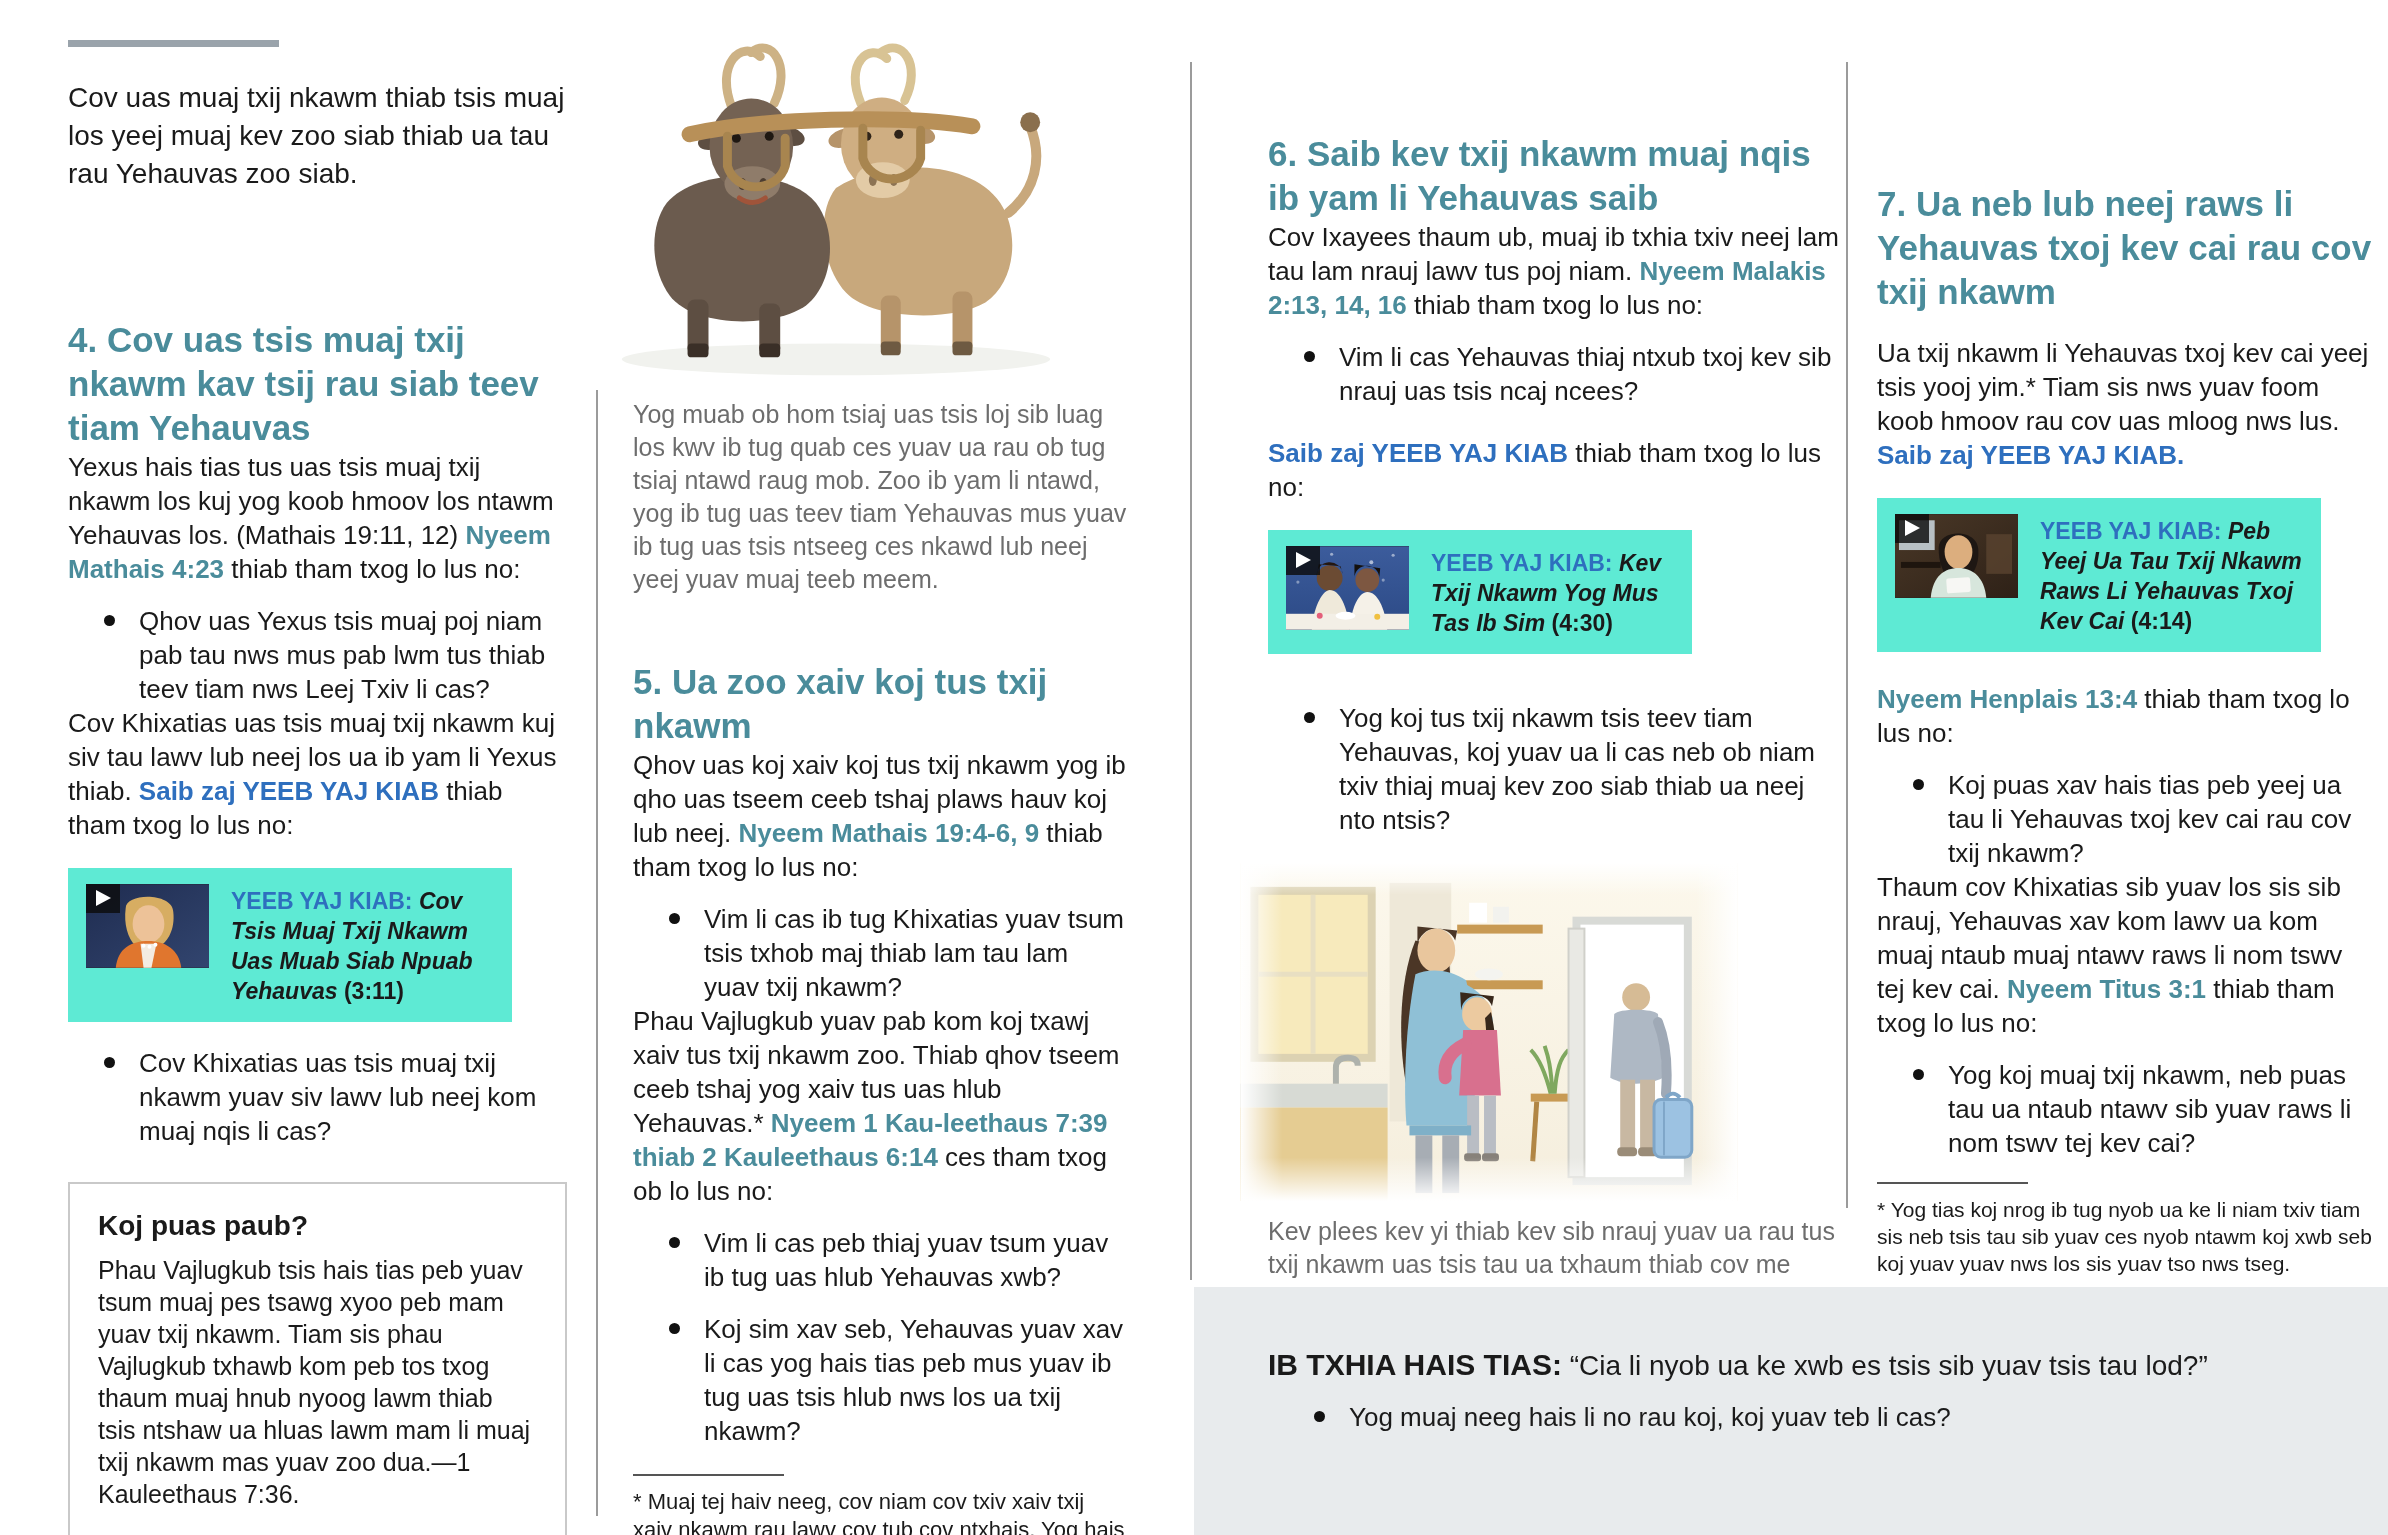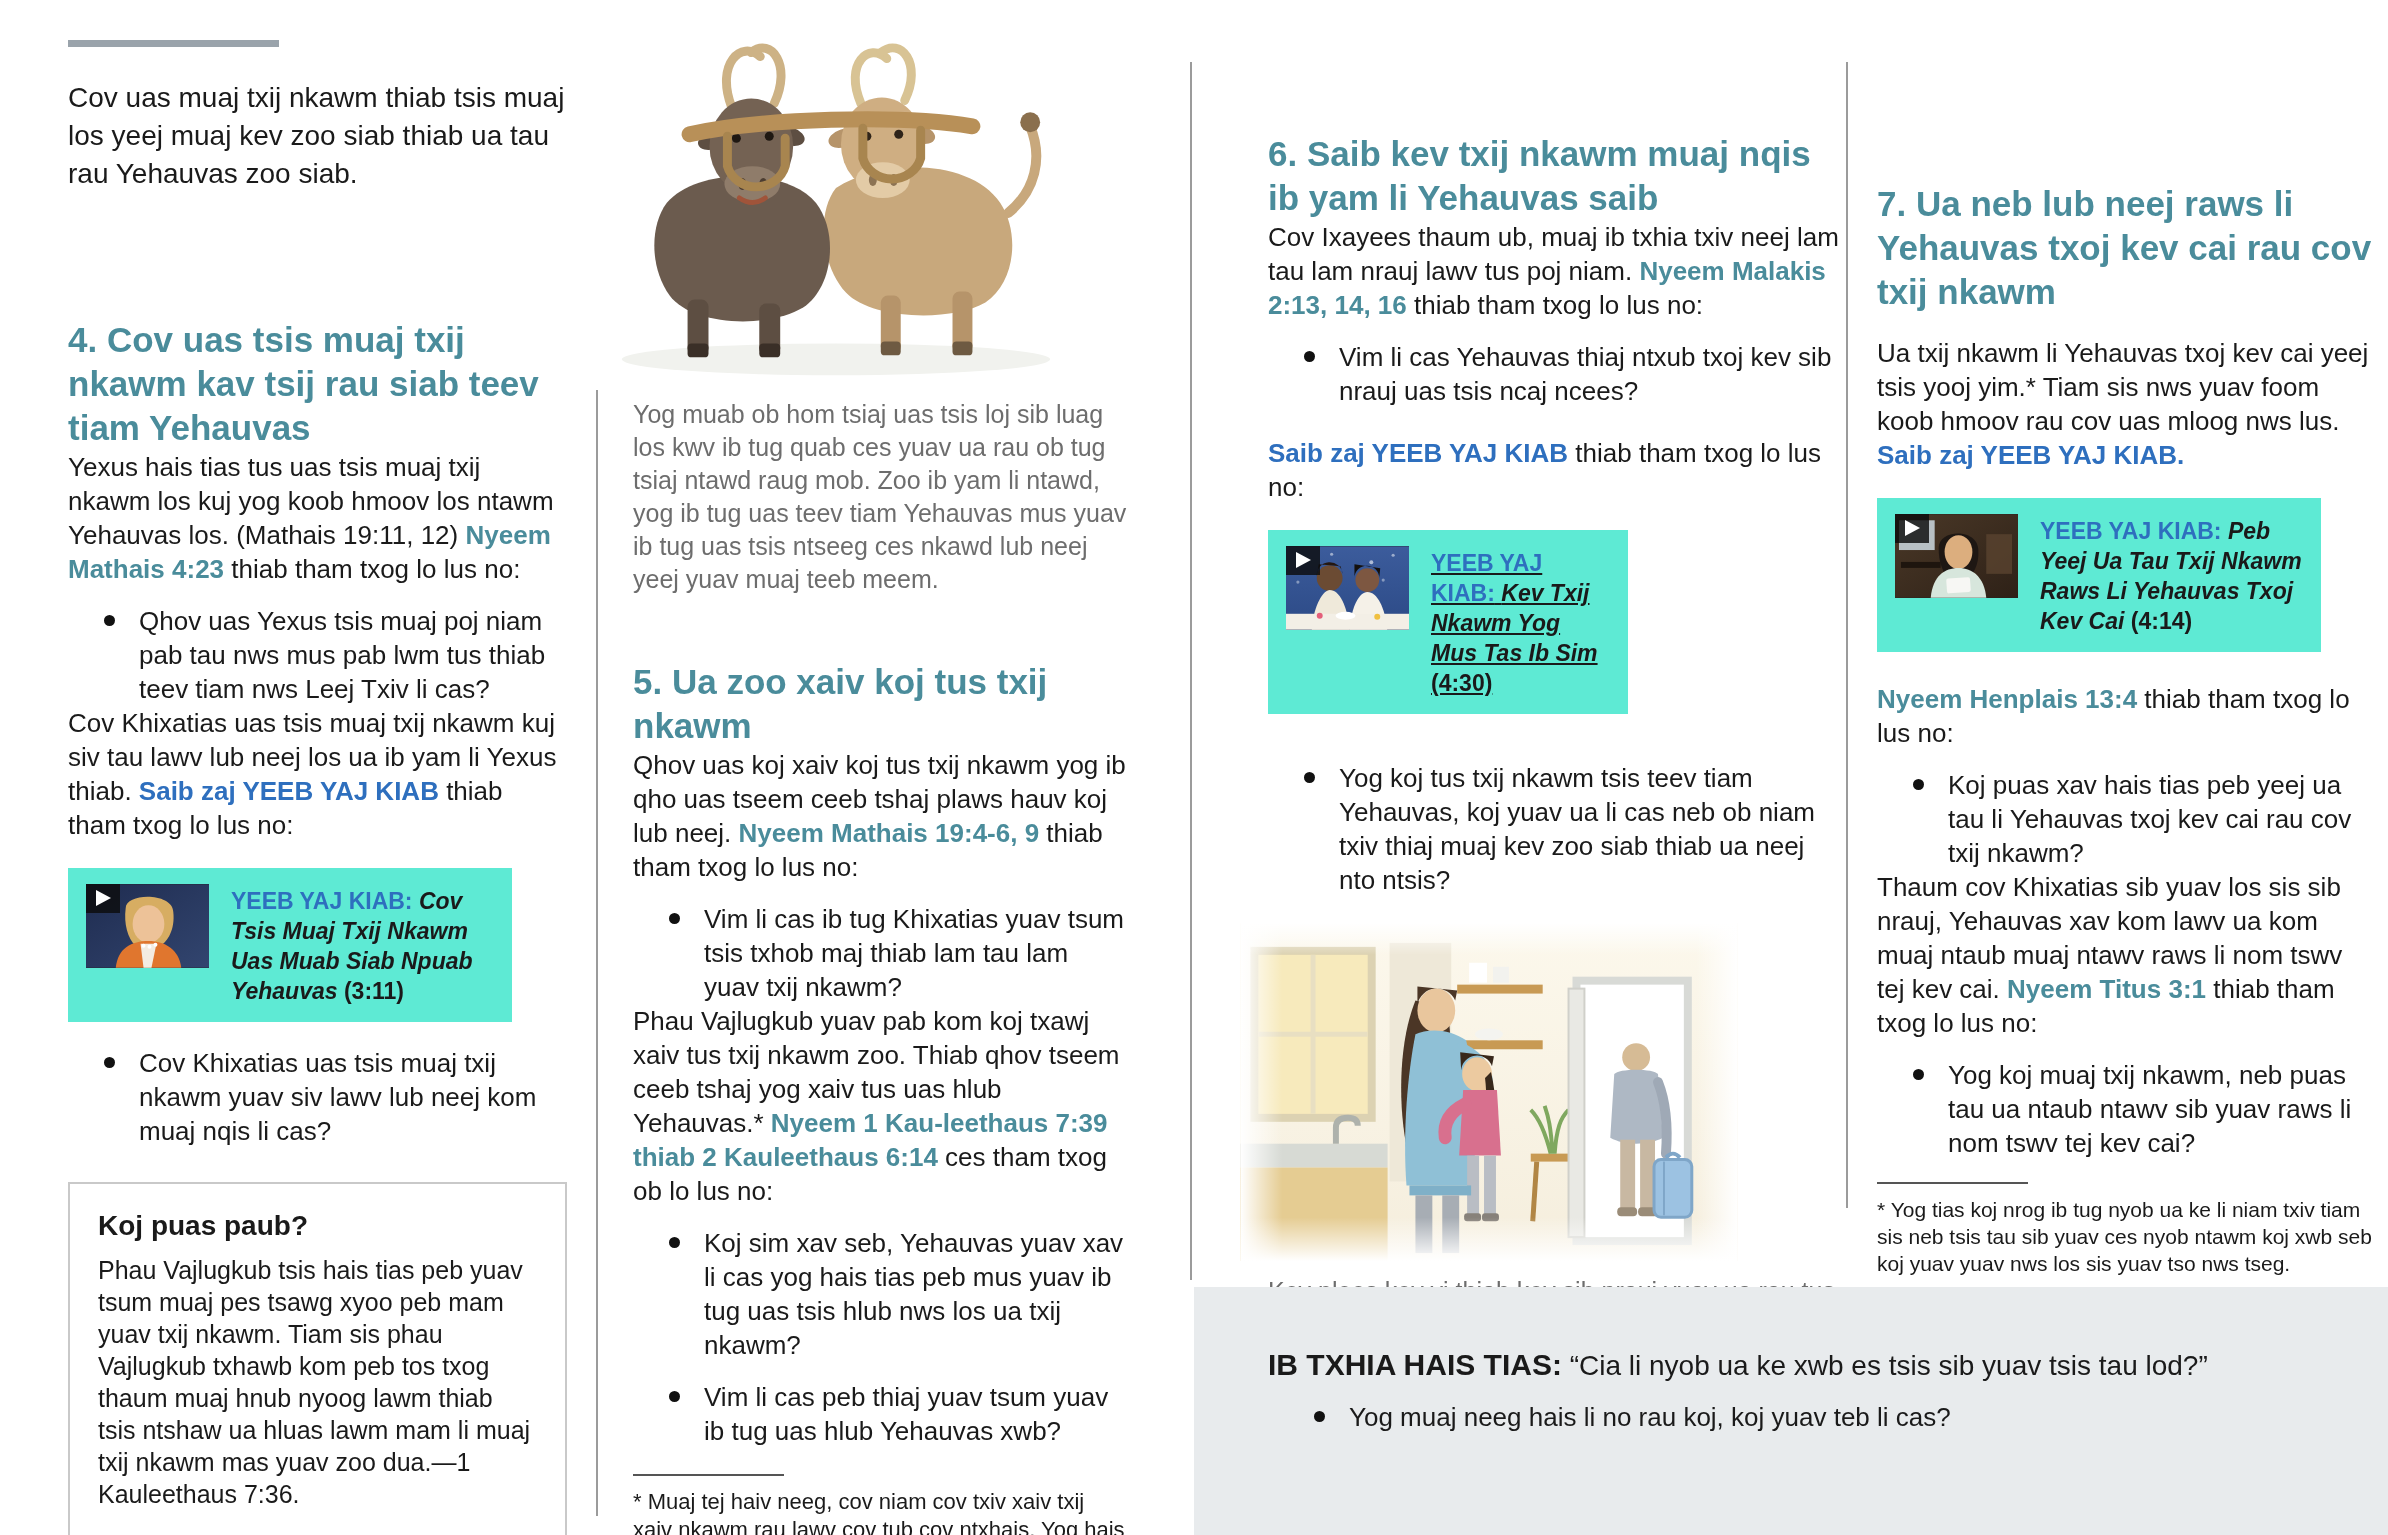"YEEB YAJ KIAB: Kev Txij" .col3 .vcard { text-decoration: underline -> none; width: 360px -> 424px }
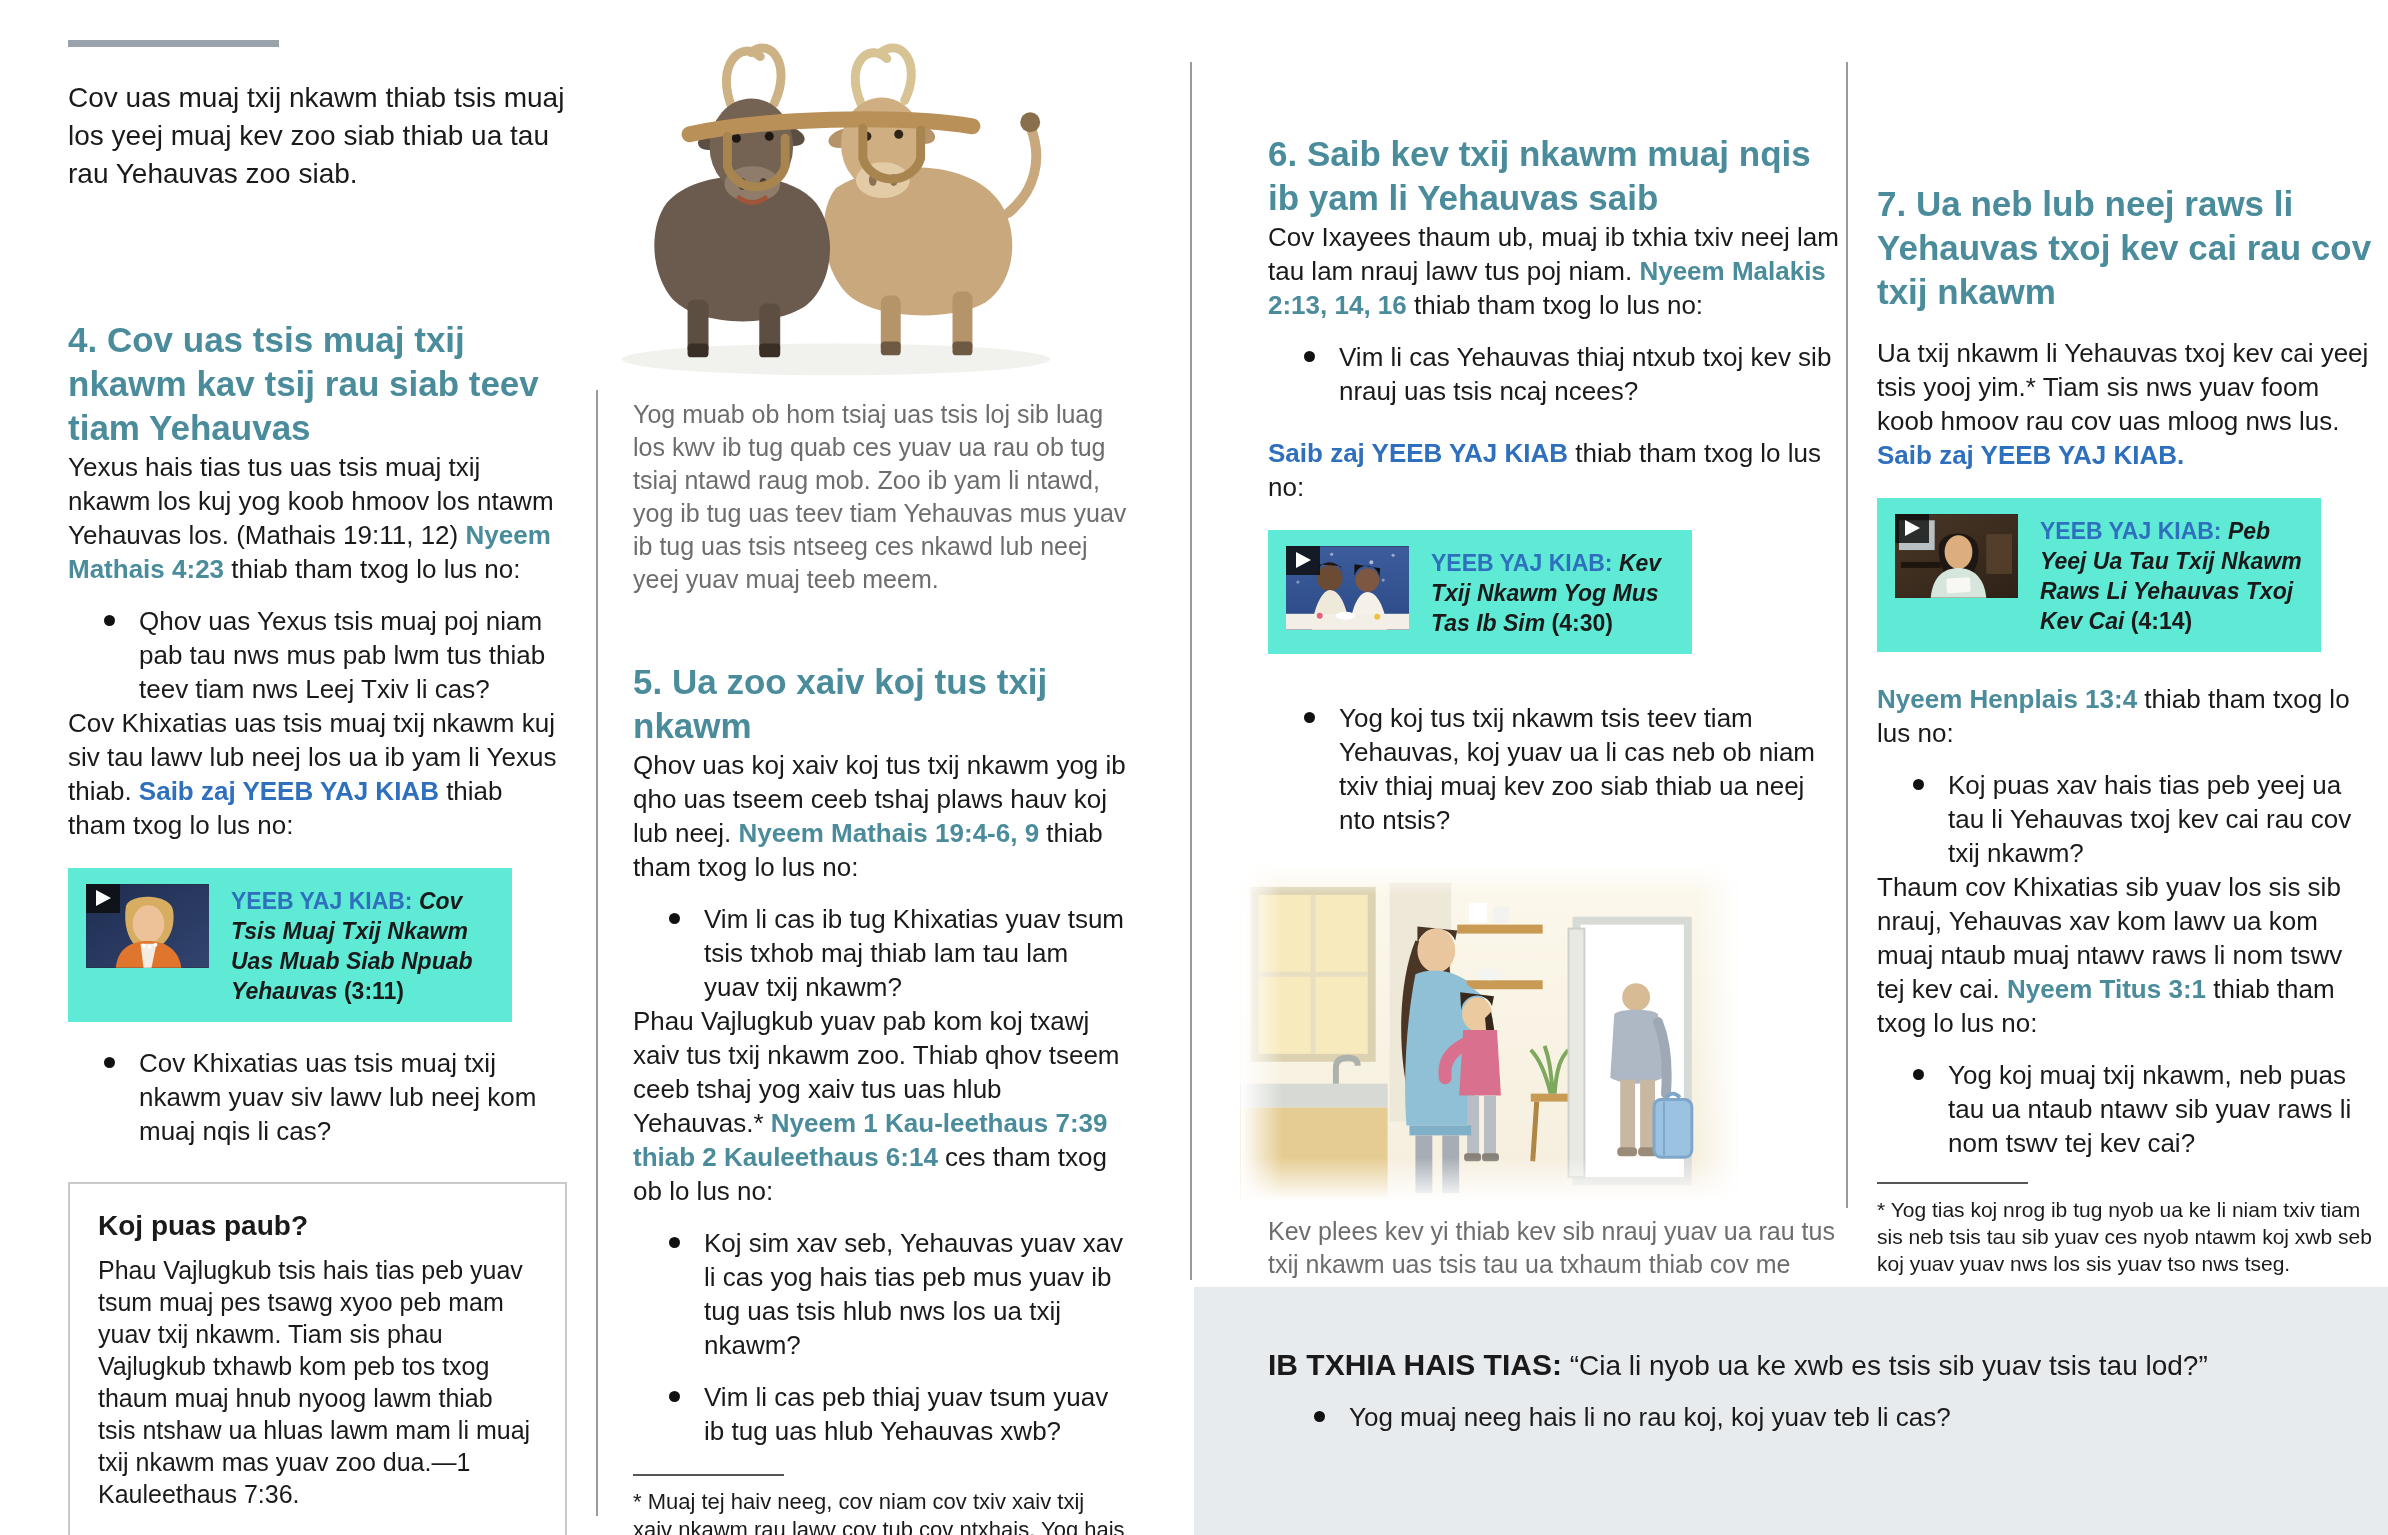"Koj sim xav seb, Yehauvas" div.bullet { order: before "Vim li cas peb thiaj" -> after "Vim li cas peb thiaj" }
